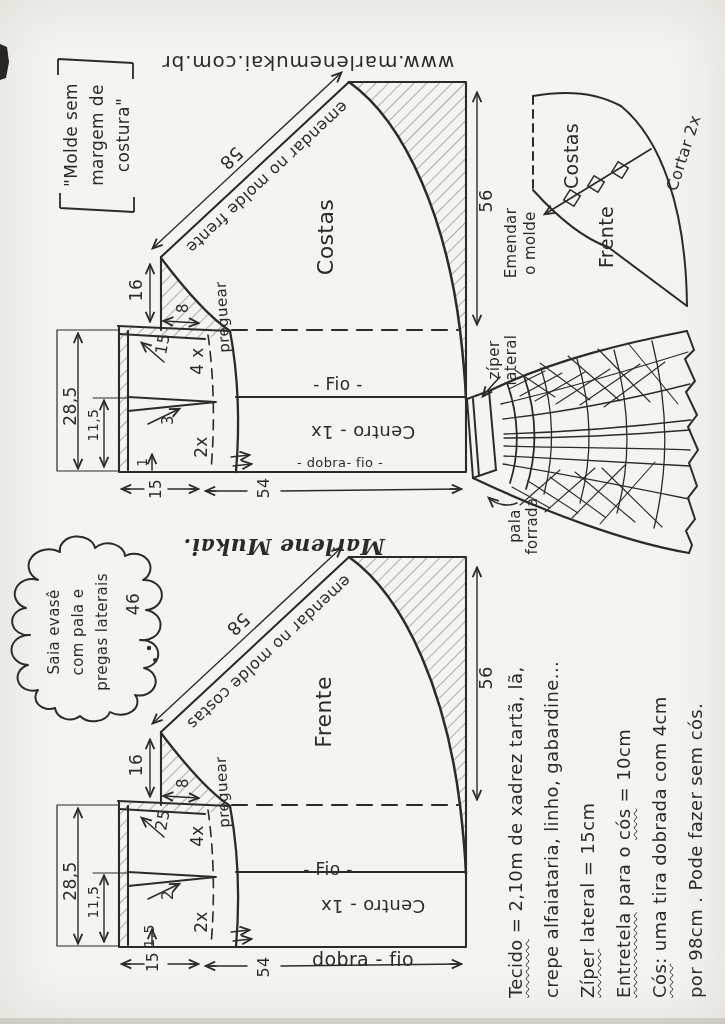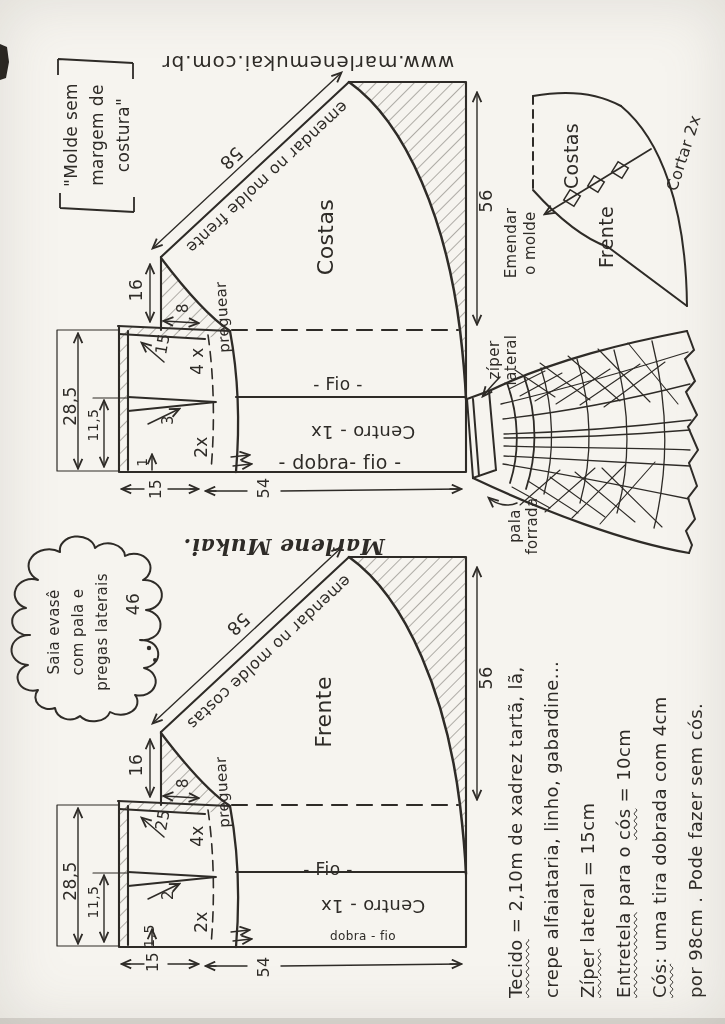"- dobra- fio -" div.lb { font-size: 19px -> 13px }
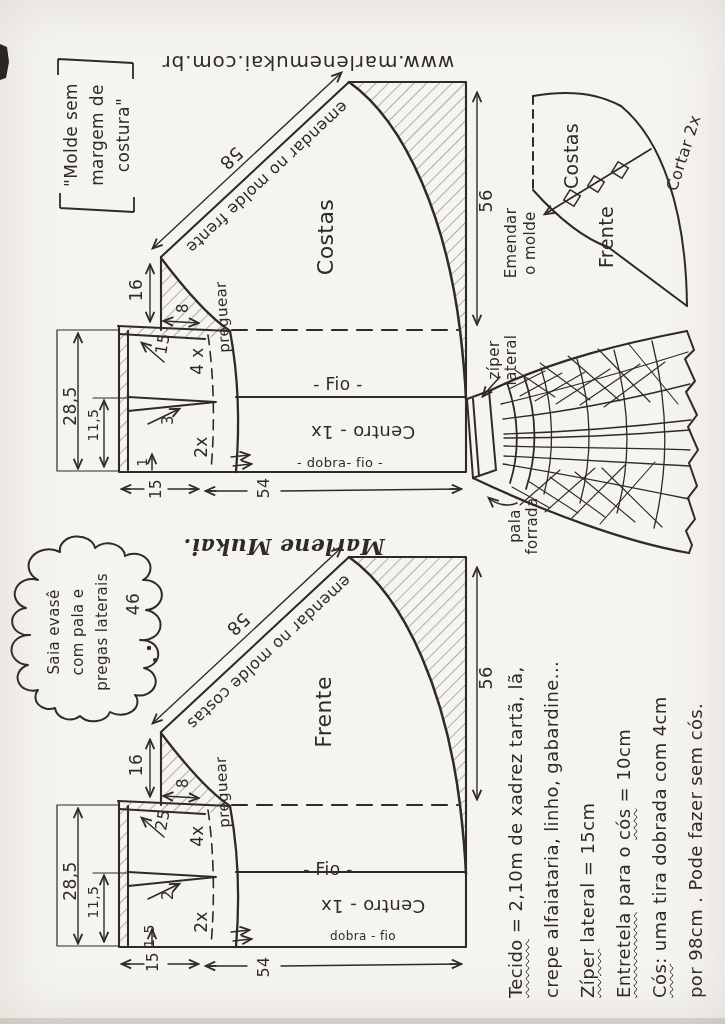"dobra - fio" div.lb { font-size: 12px -> 19px; top: 936px -> 960px }
